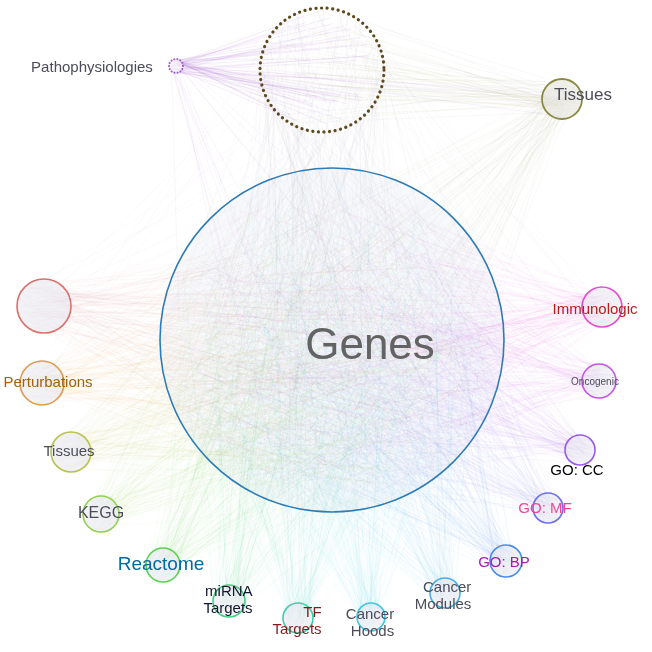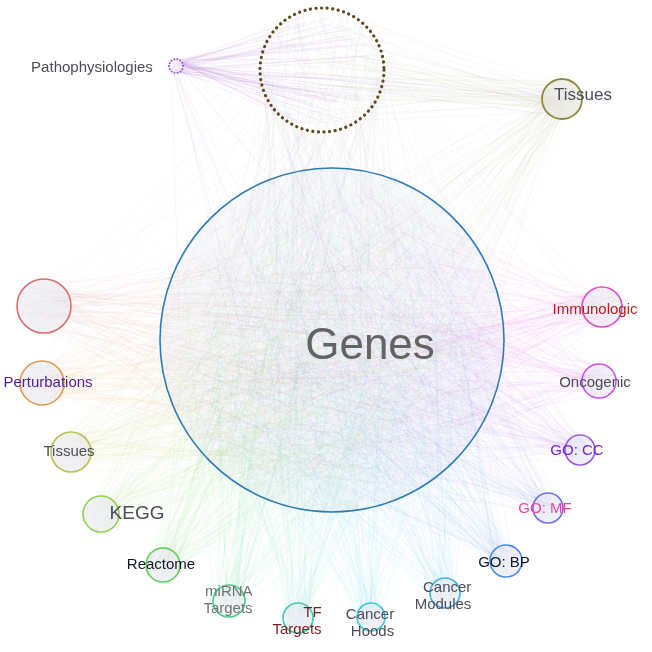"Perturbations" div.node-label { color: #4c1d95 -> #a16207 }
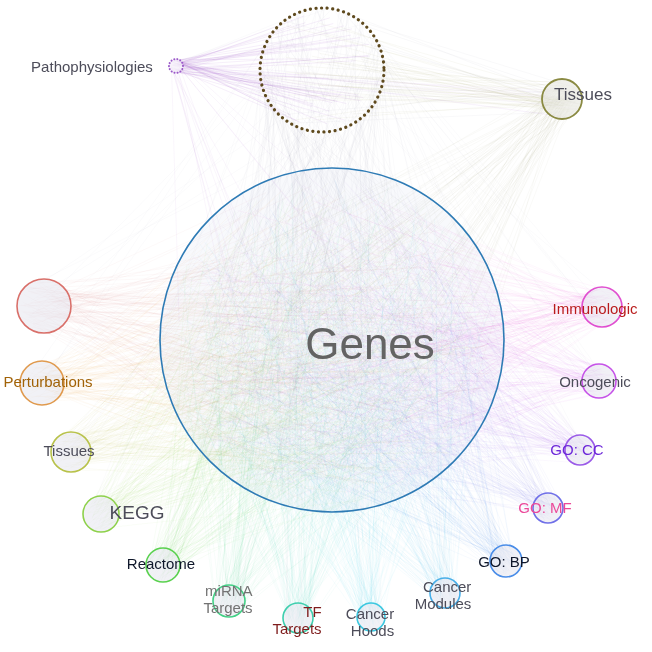"Oncogenic" div.node-label { font-size: 15px -> 10px }
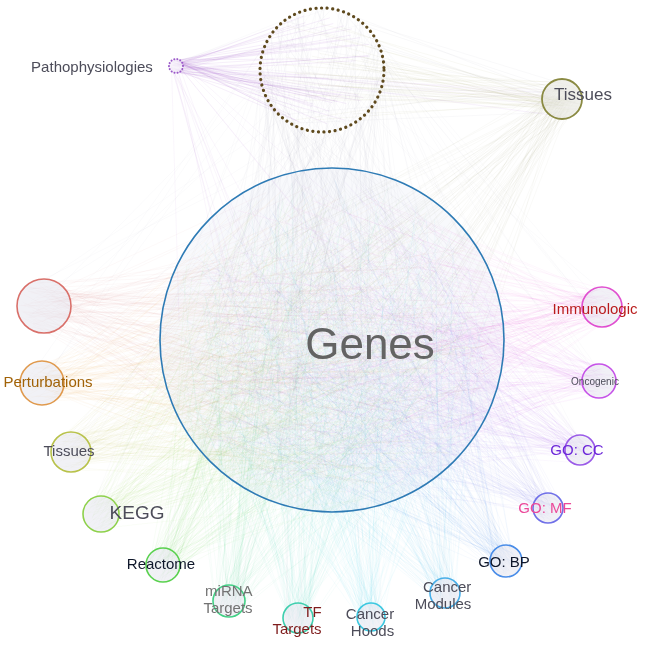"GO: CC" div.node-label { color: #6d28d9 -> #000000; top: 450px -> 470px }
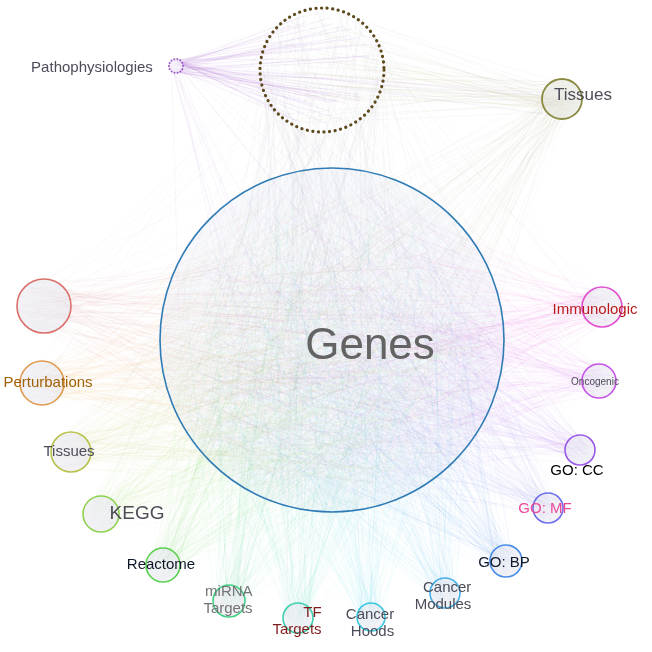"KEGG" div.node-label { font-size: 19px -> 16px; margin-left: 36px -> none }
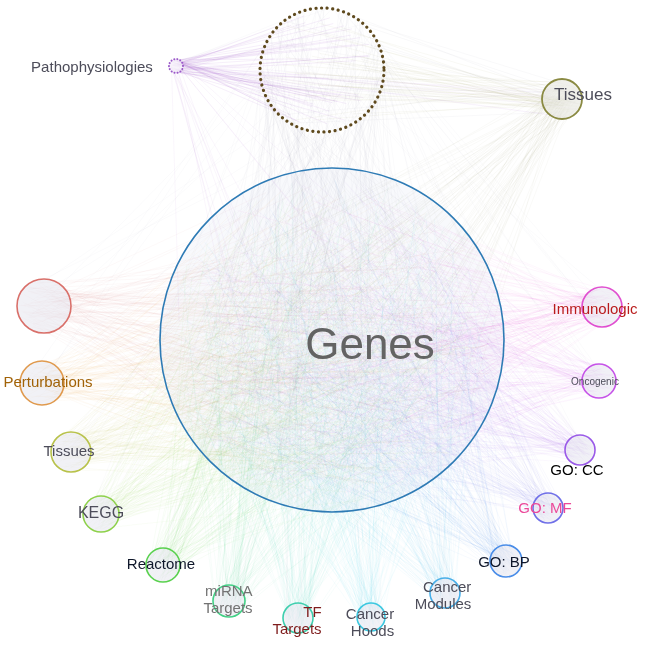"Reactome" div.node-label { color: #0f172a -> #0369a1; font-size: 15px -> 19px }
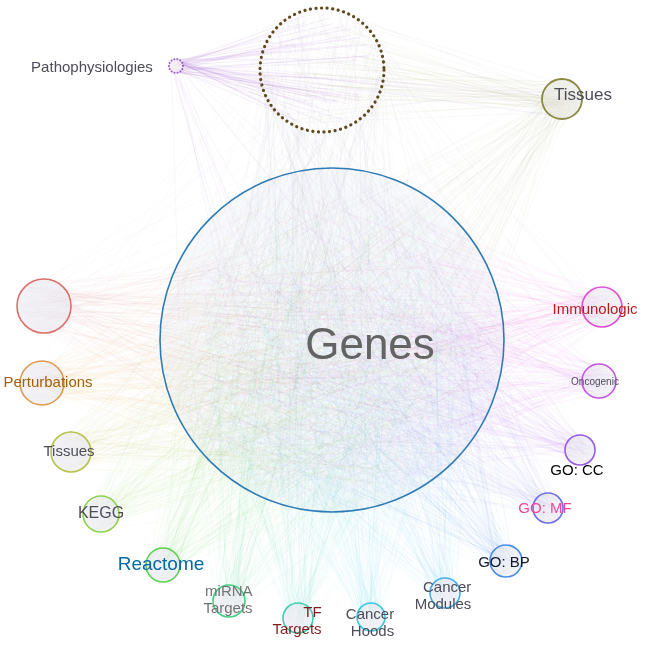"GO: BP" div.node-label { color: #0f172a -> #a21caf }
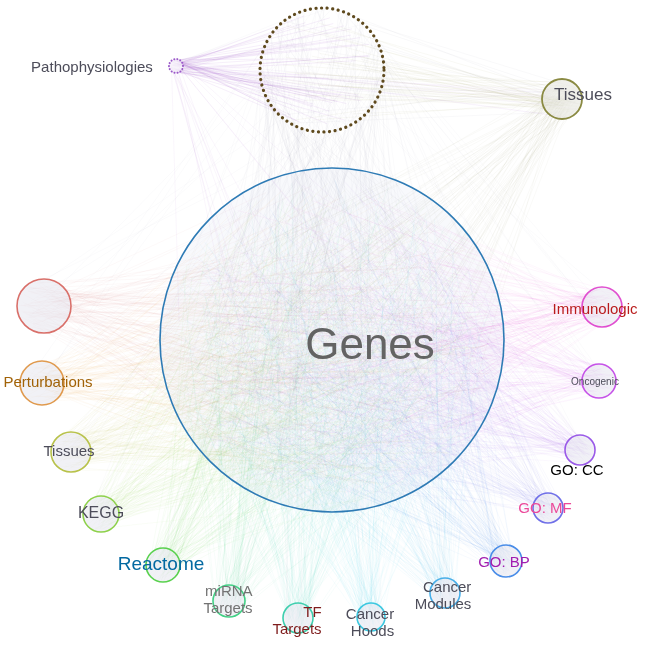"miRNA" div.node-label { color: #737373 -> #0f172a }
